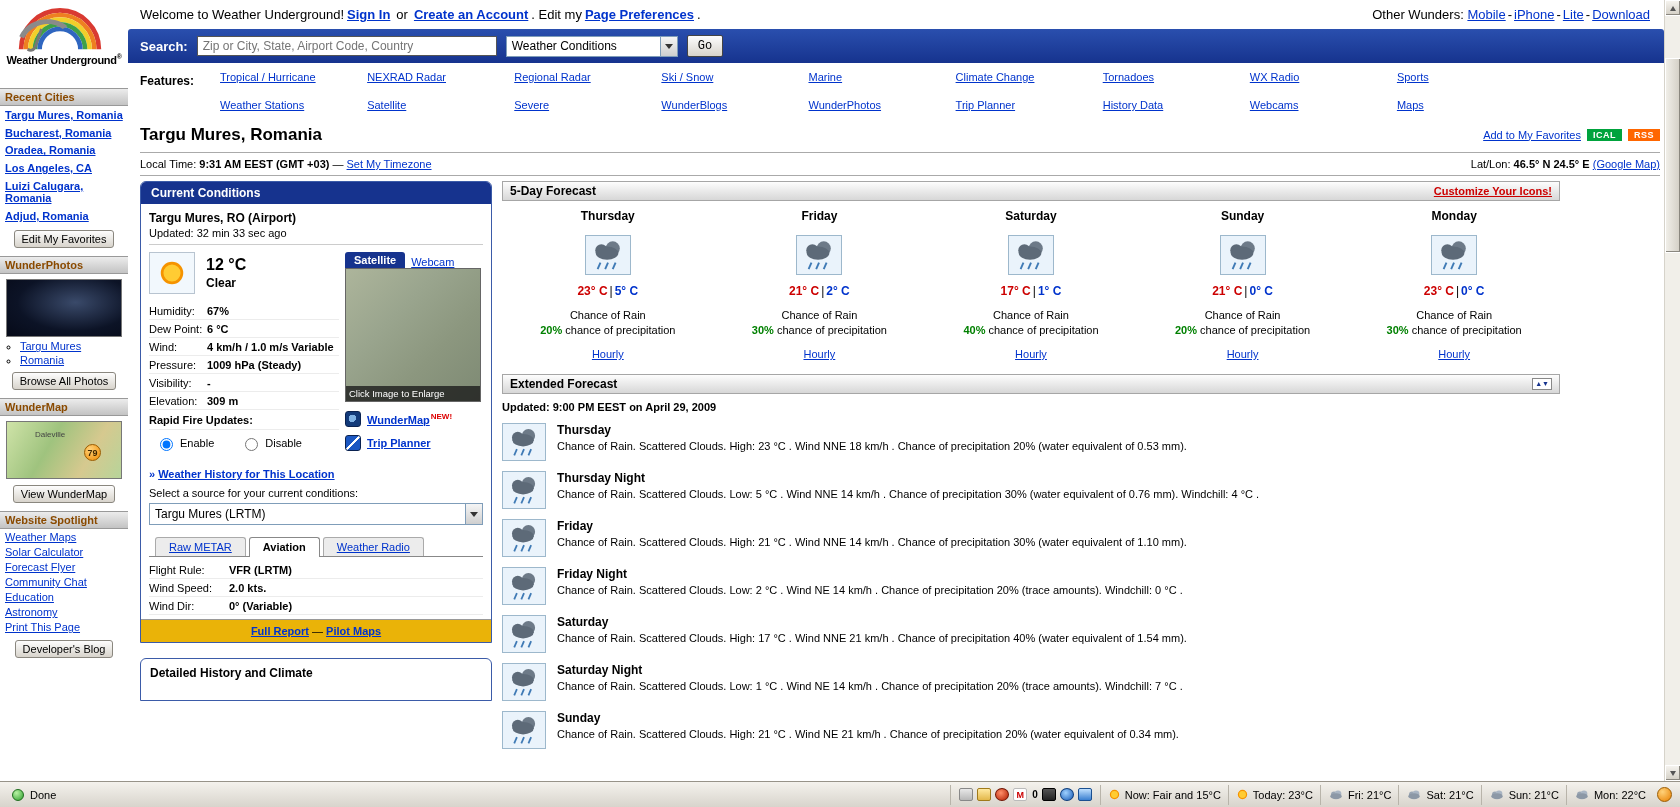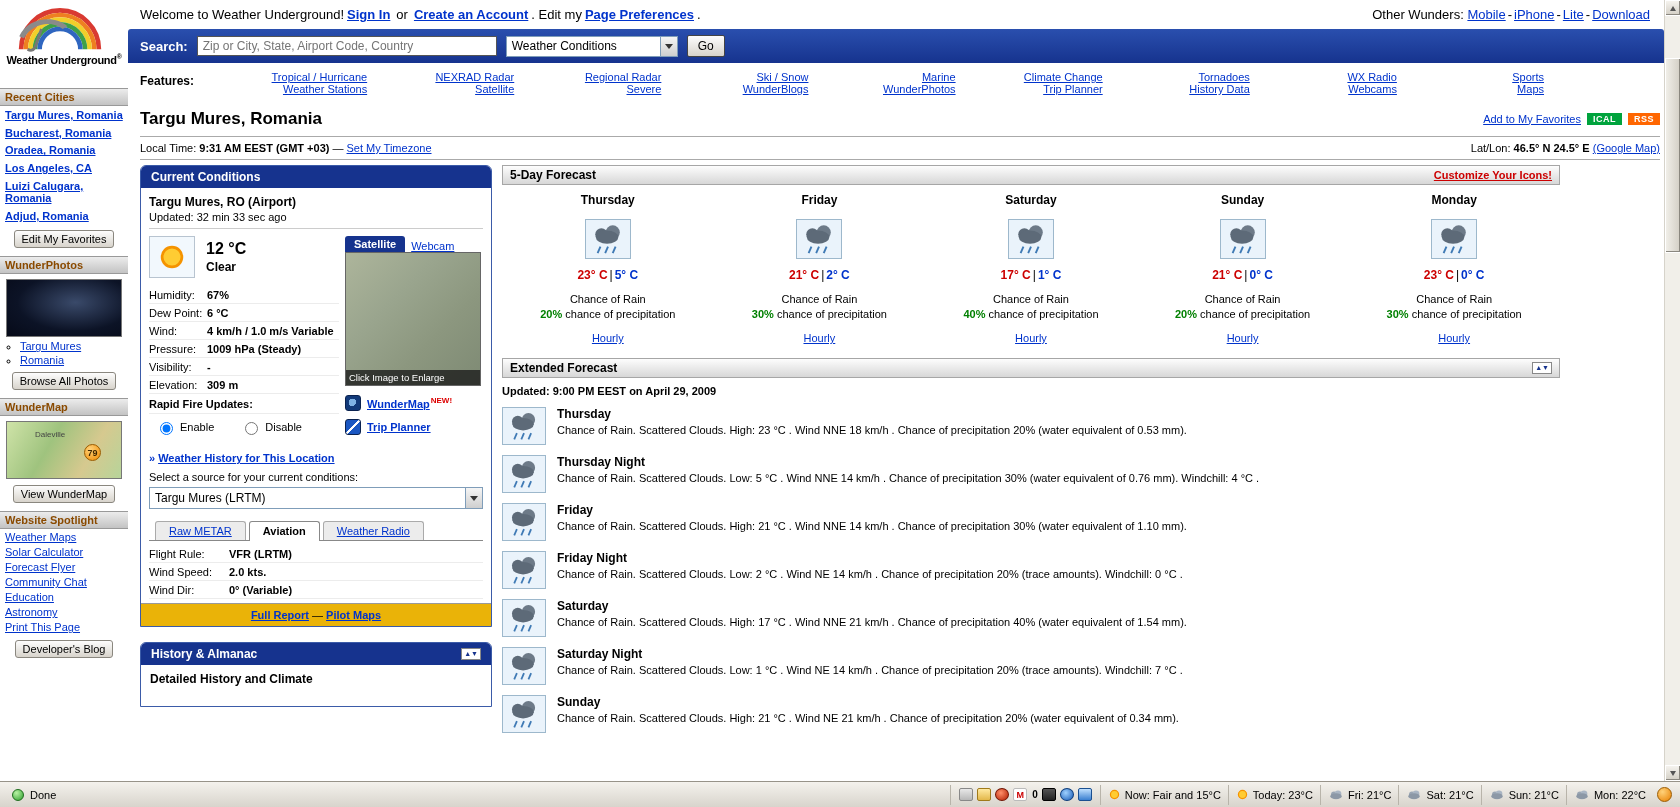"Go" .go-btn { font-family: Liberation Sans, sans-serif -> Liberation Mono, monospace }
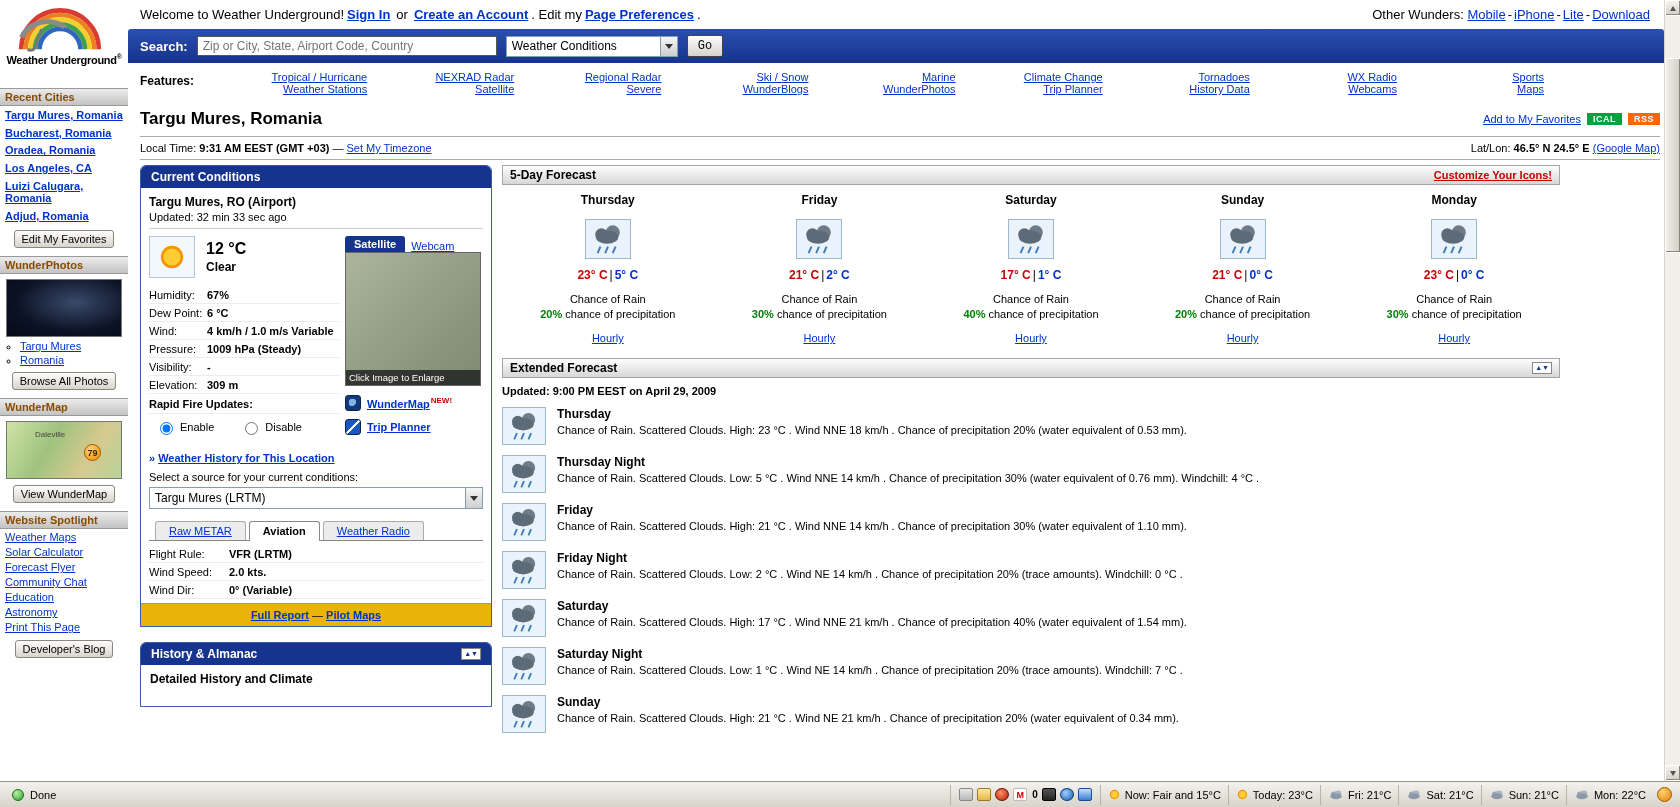"Tropical / Hurricane" .fcol { gap: 0 -> 16px; text-align: right -> none }
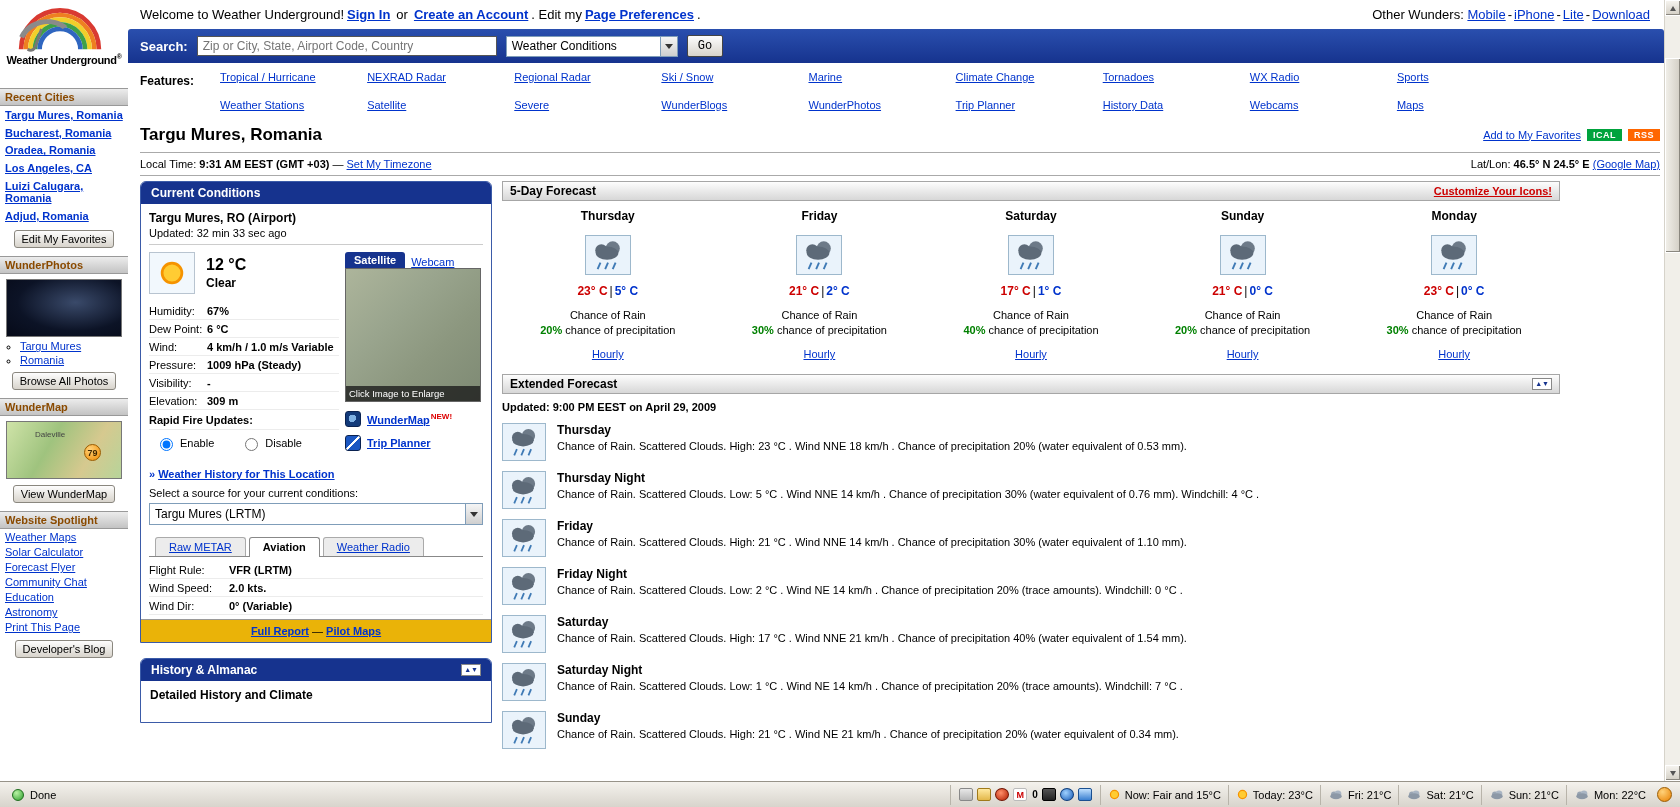"History & Almanac" div.panel-header { html: <div> <span>History &amp; Almanac</span> <span>▲▼</span> </div> -> none }
